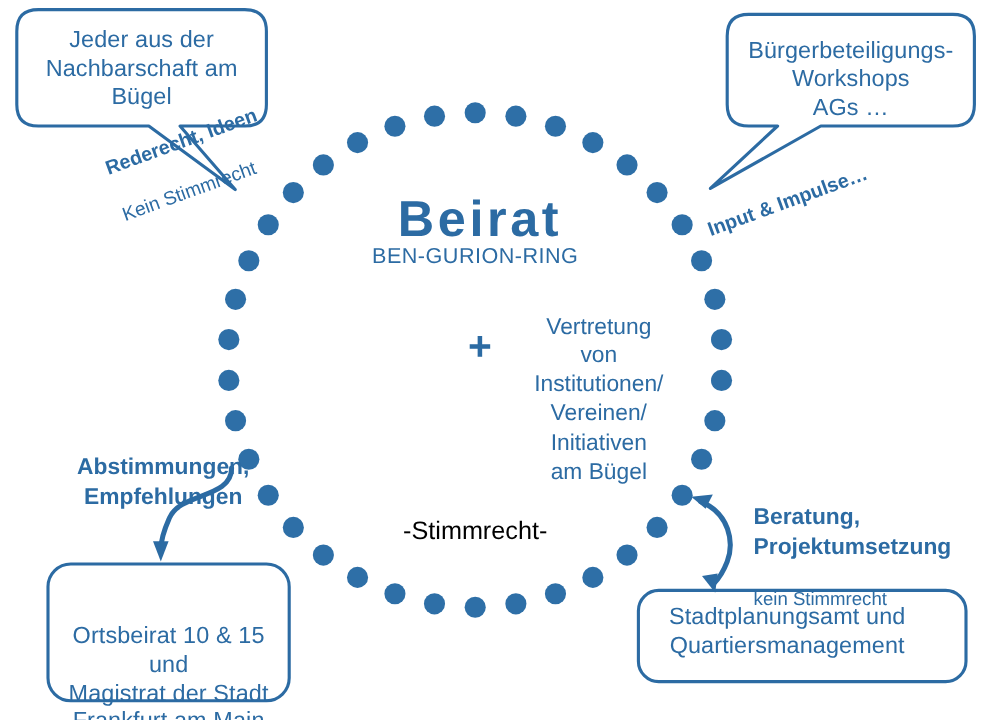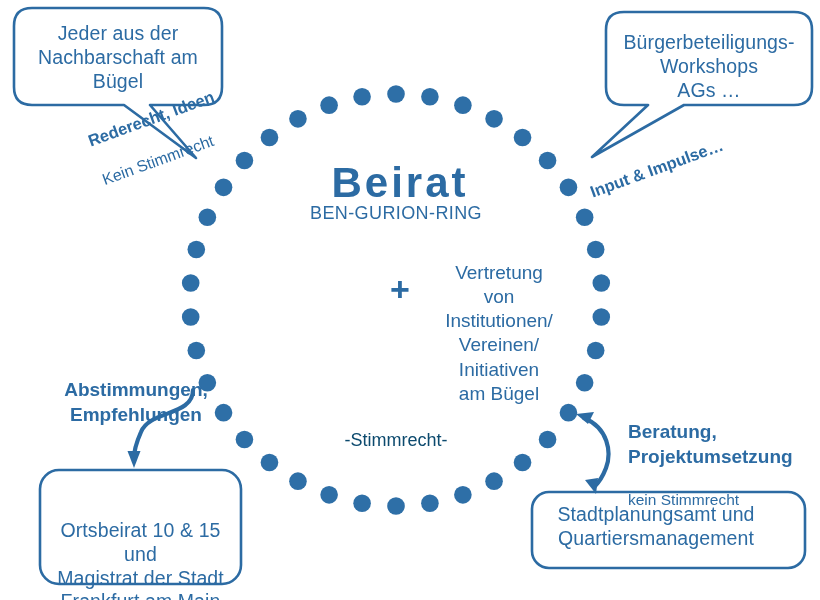"-Stimmrecht-" .stimmrecht { color: #0c4a6e -> #000000; font-size: 18px -> 21px }
